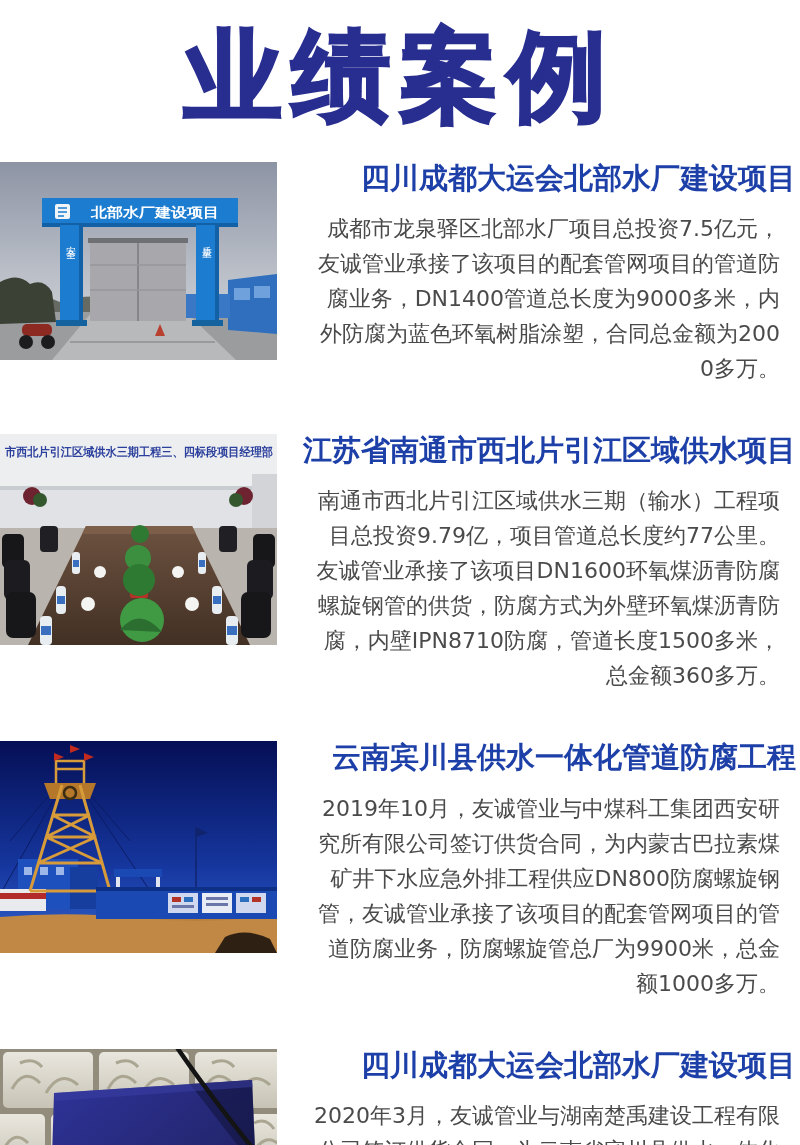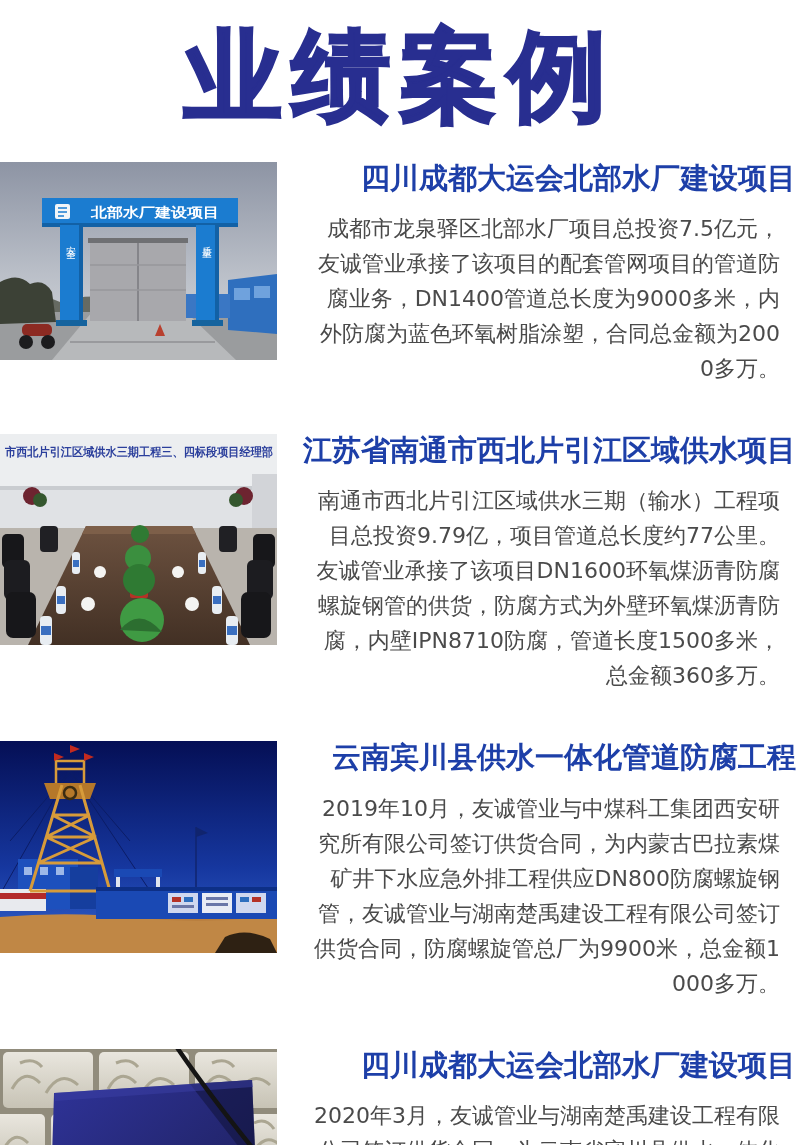"2019年10月，友诚管业与中煤科工集团西安研究所有限公司签订供货合同，为内蒙古" p.case-body { text: 与湖南楚禹建设工程有限公司签订供货合同 -> 承接了该项目的配套管网项目的管道防腐业务 }
